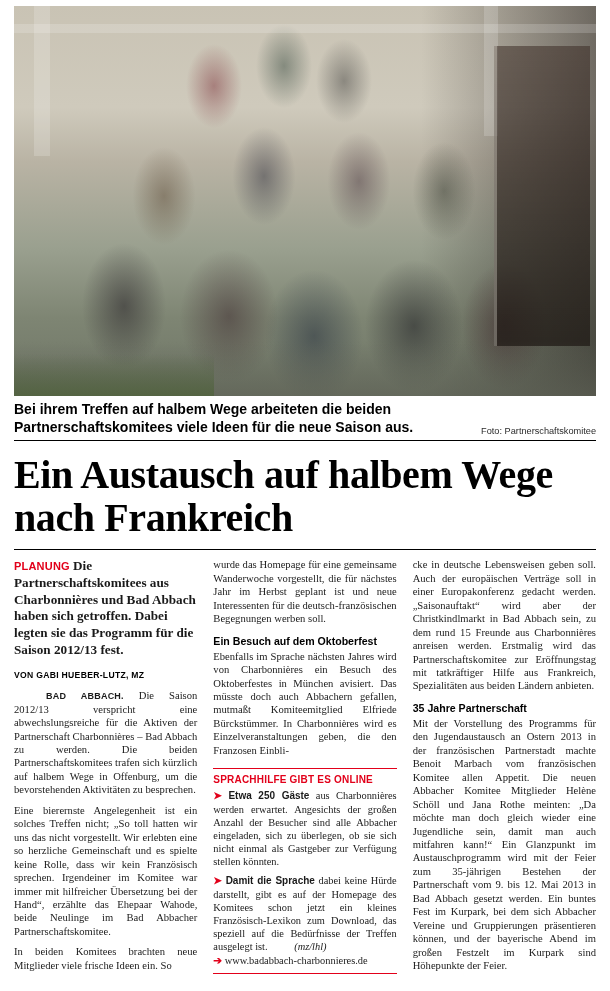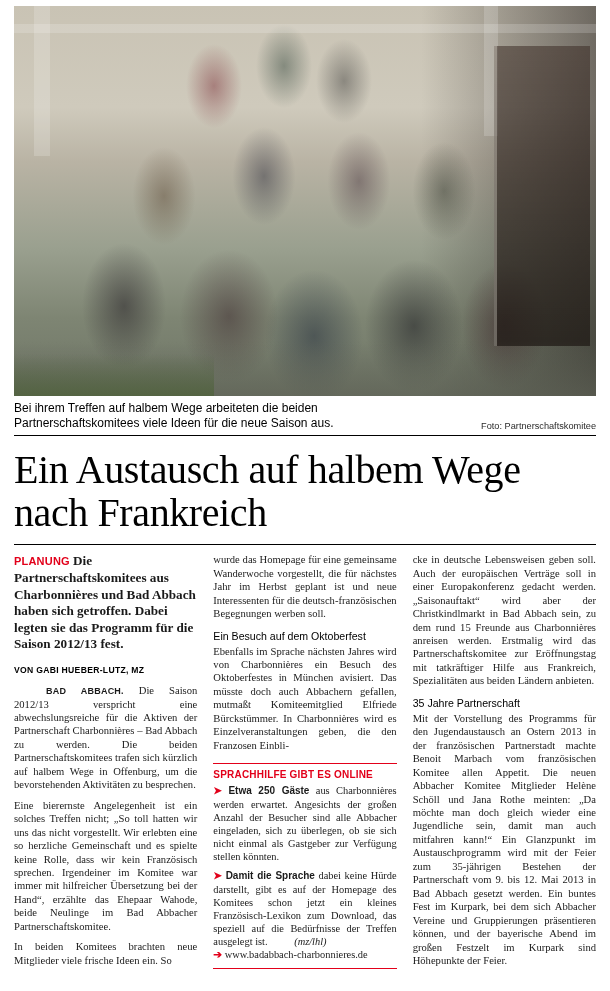"Bei ihrem Treffen auf halbem" .caption-text { font-size: 12px -> 14px; font-weight: normal -> bold }
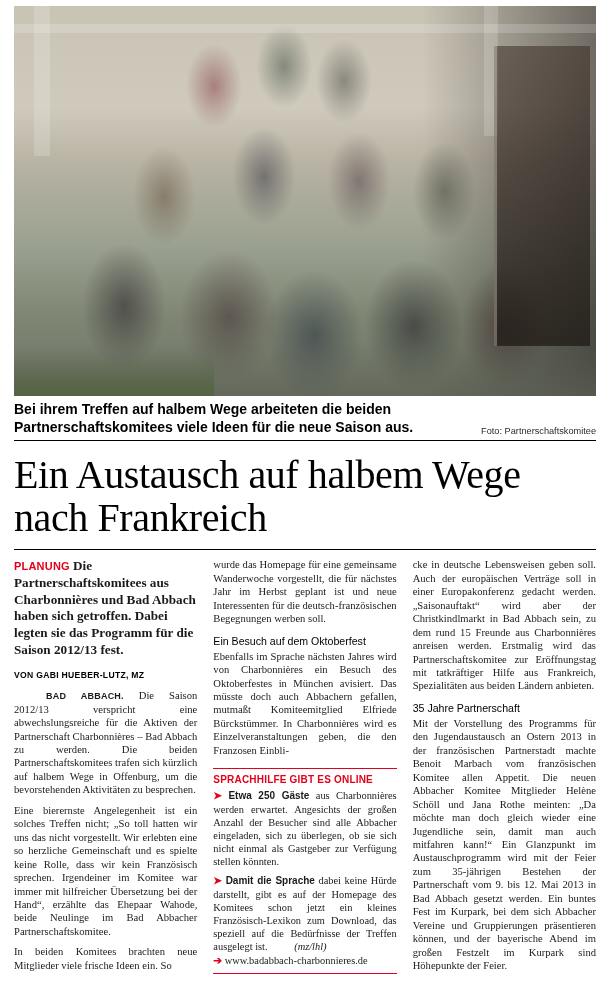"Ein Austausch auf halbem Wege" .headline { font-weight: normal -> bold }
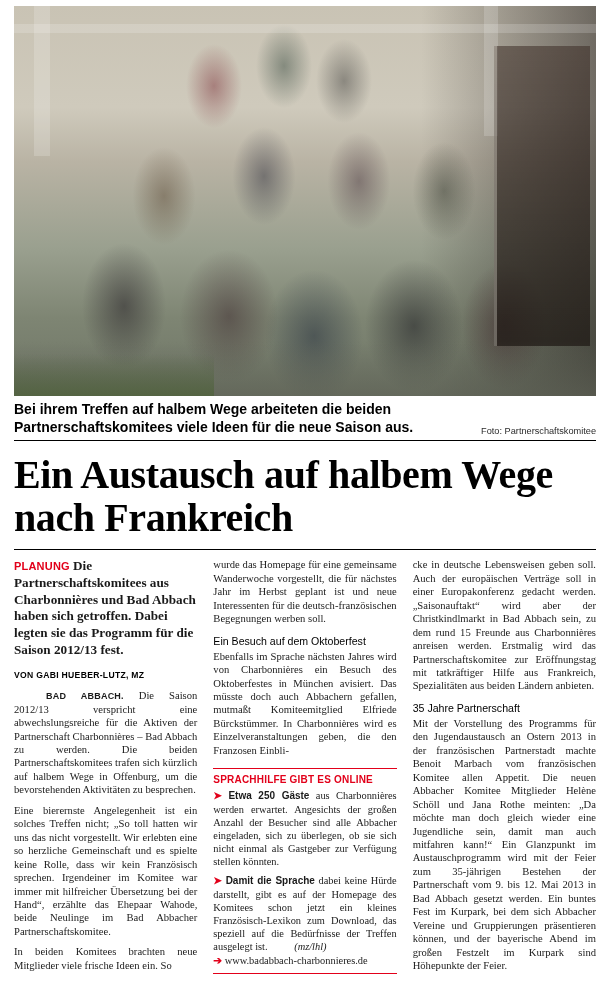"Ein Besuch auf dem Oktoberfest" .subhead { font-weight: normal -> bold }
